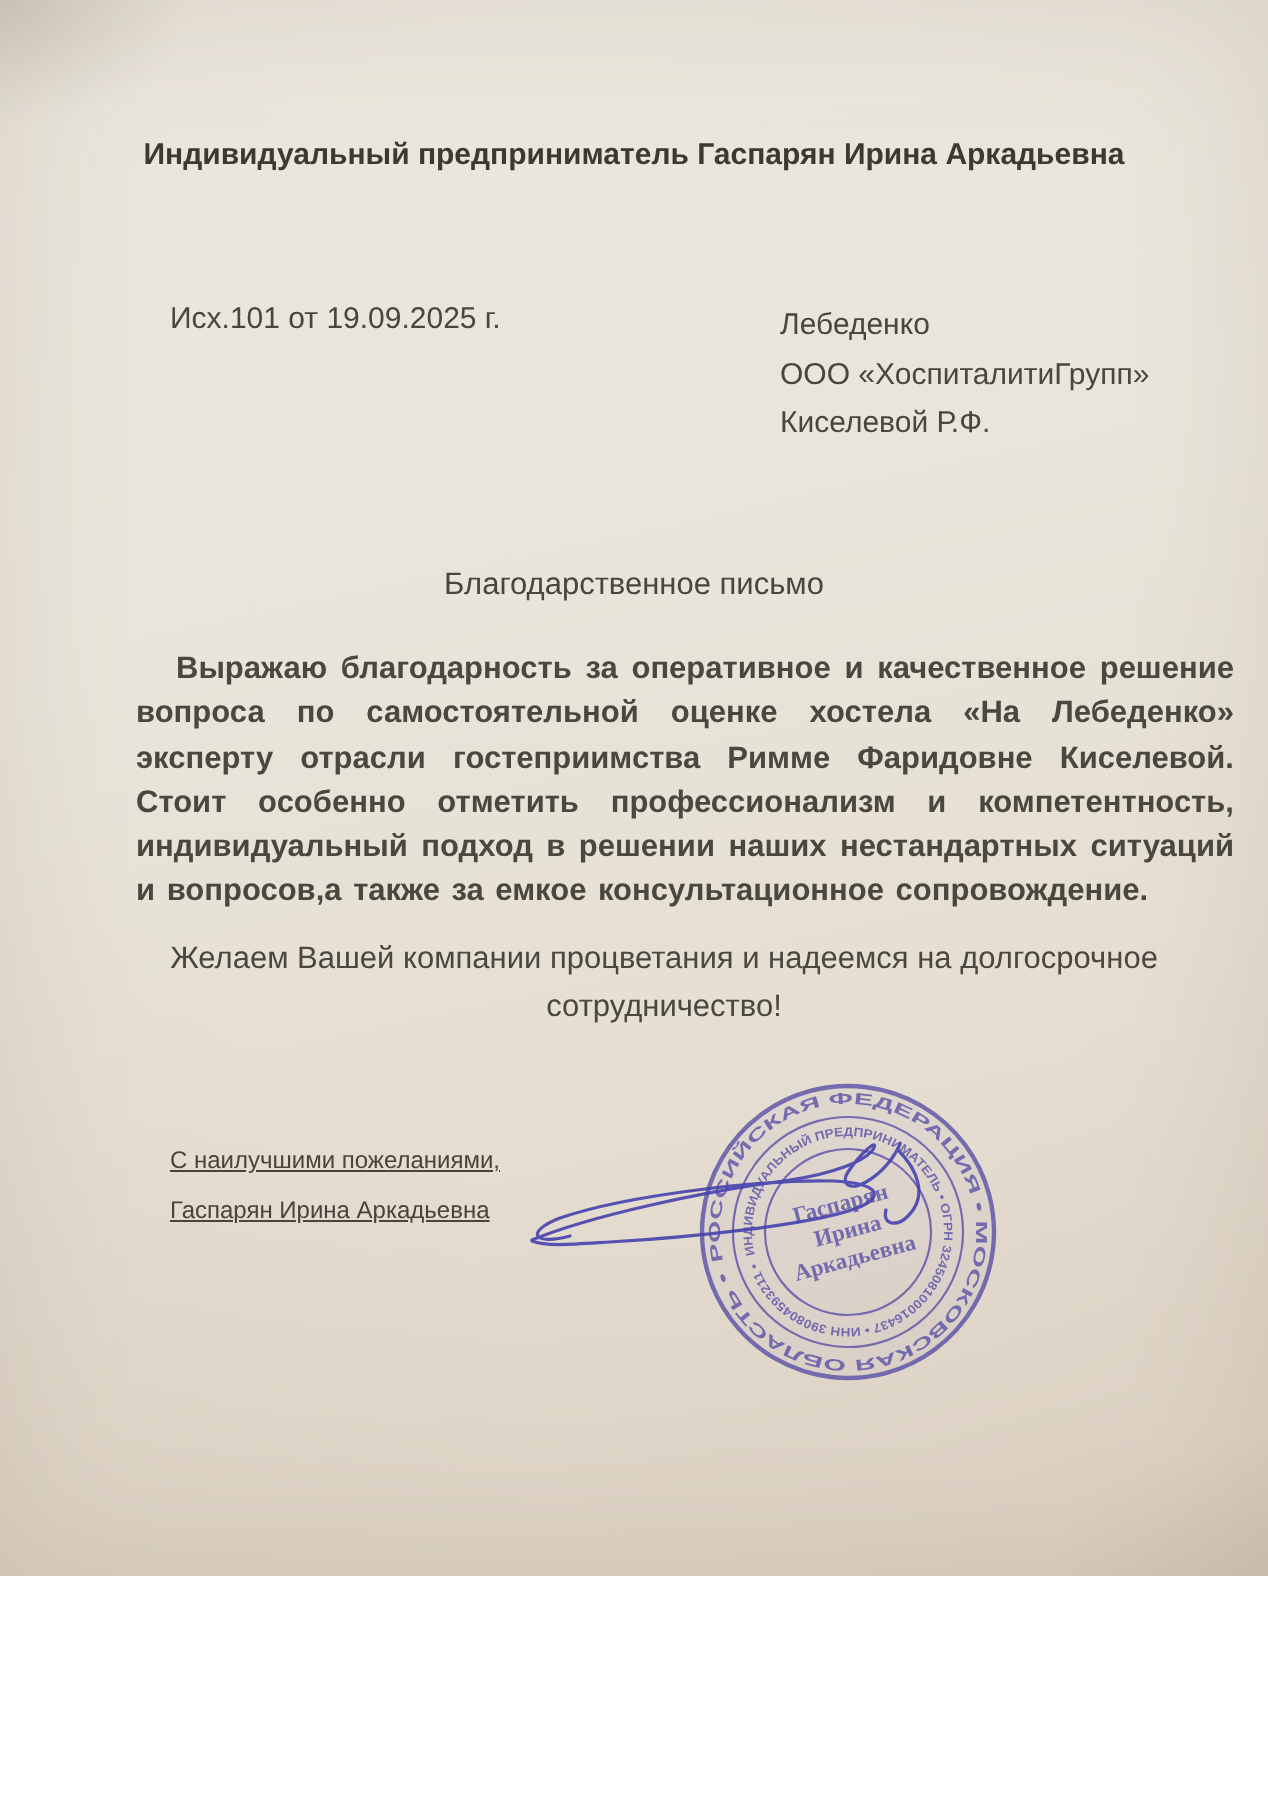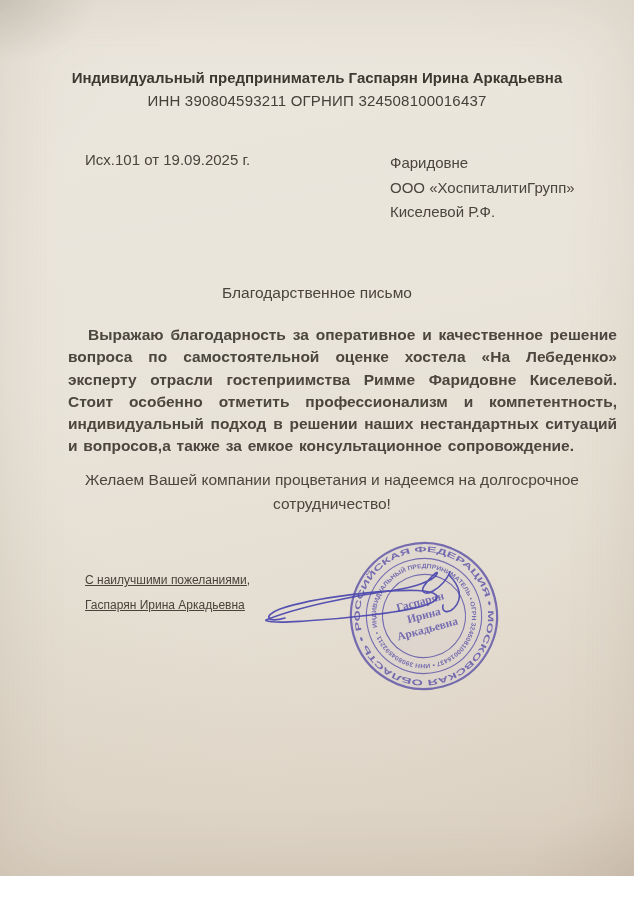"Индивидуальный предприниматель Гаспарян" .photo { height: 876px -> 788px }
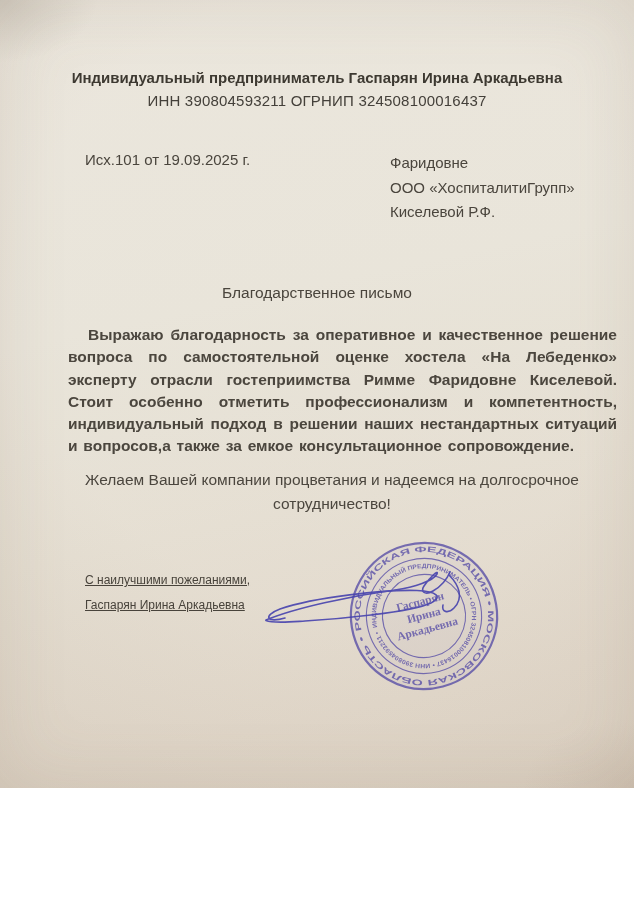"ИНН 390804593211 ОГРНИП 324508100016437" div.l2 { html: <div>ИНН 390804593211 ОГРНИП 324508100016437</div> -> none }
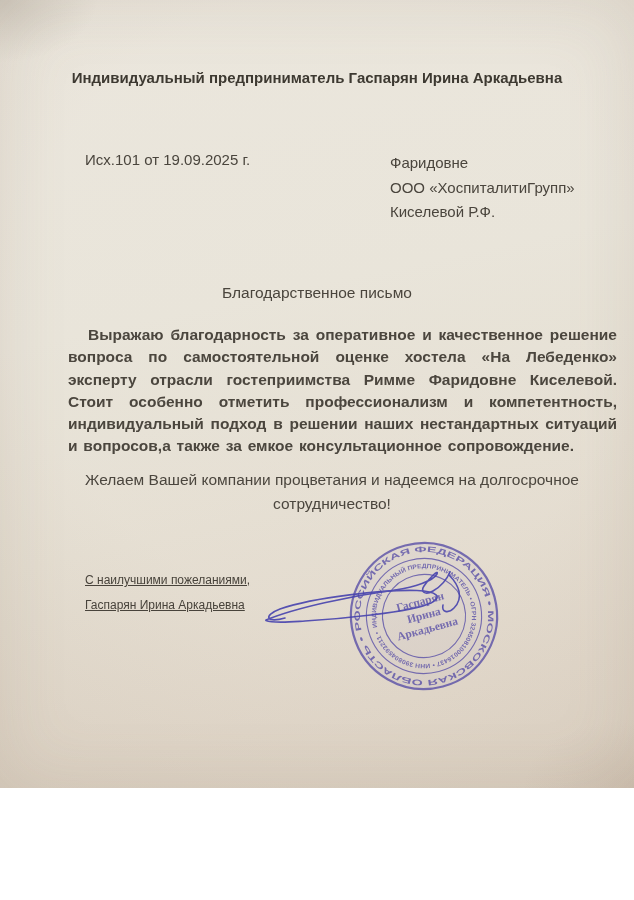"Фаридовне" div { text: Фаридовне -> Лебеденко }
